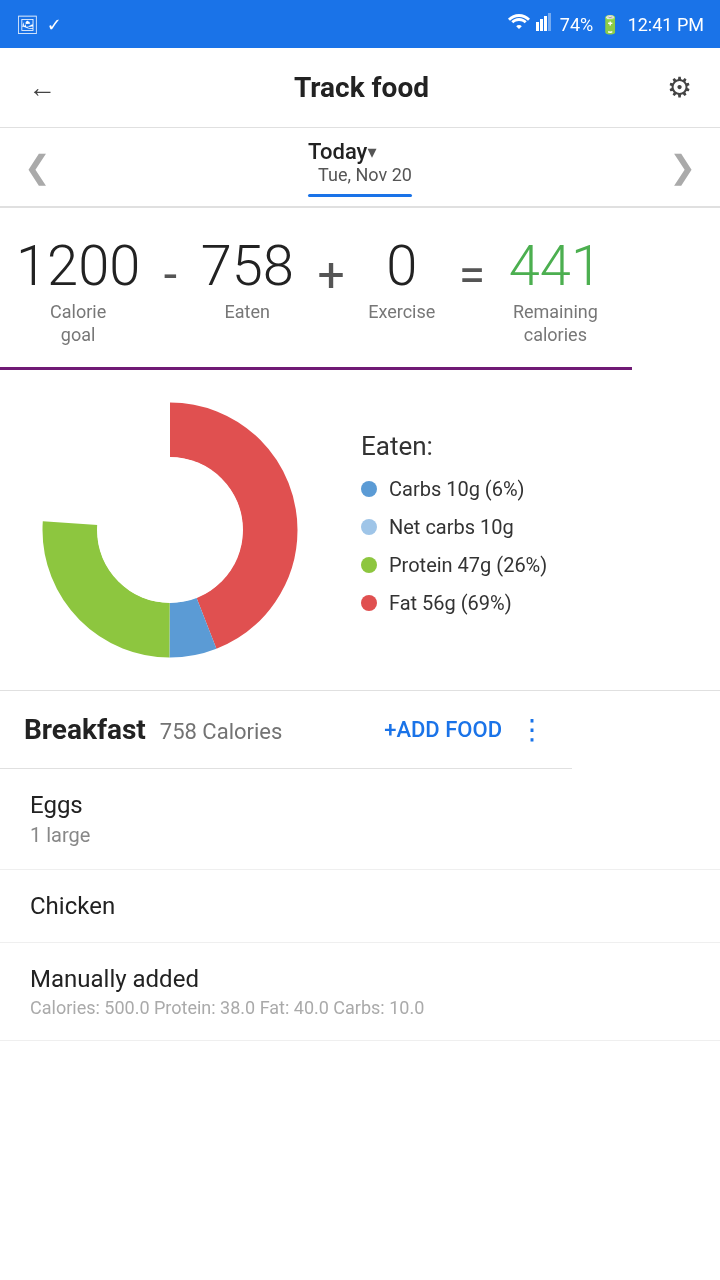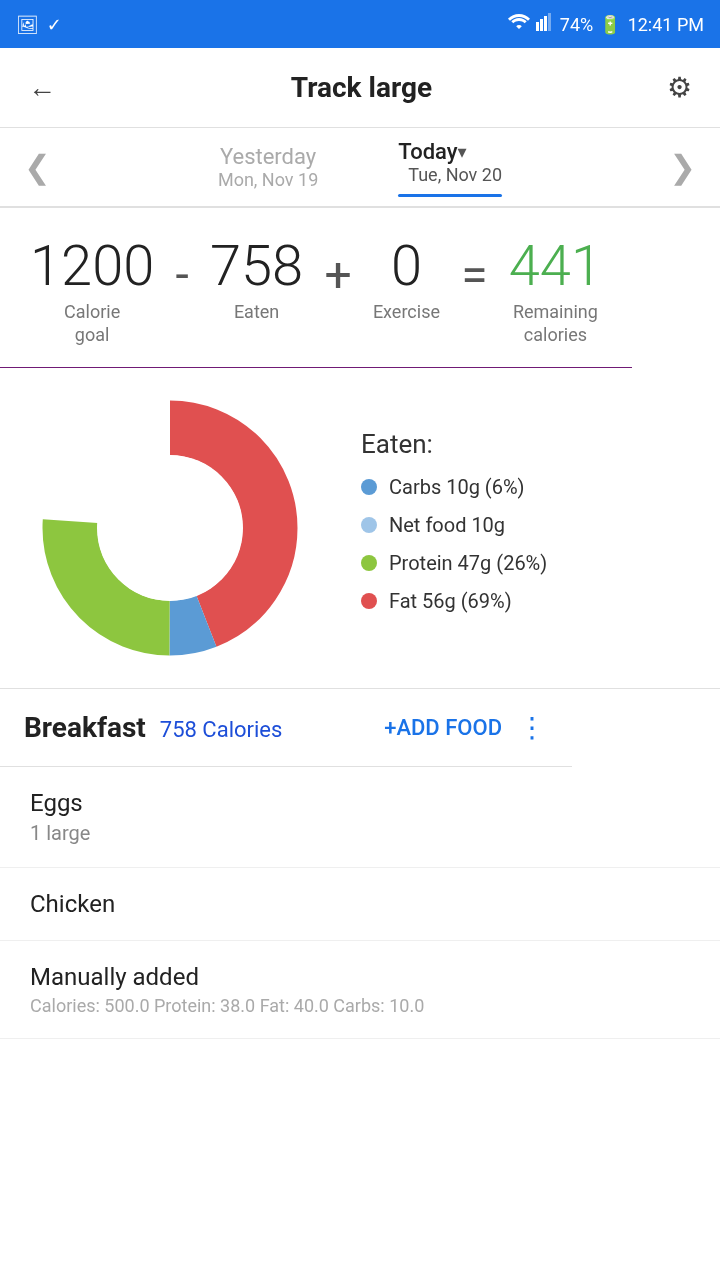"Track large" span.app-bar-title { text: large -> food }
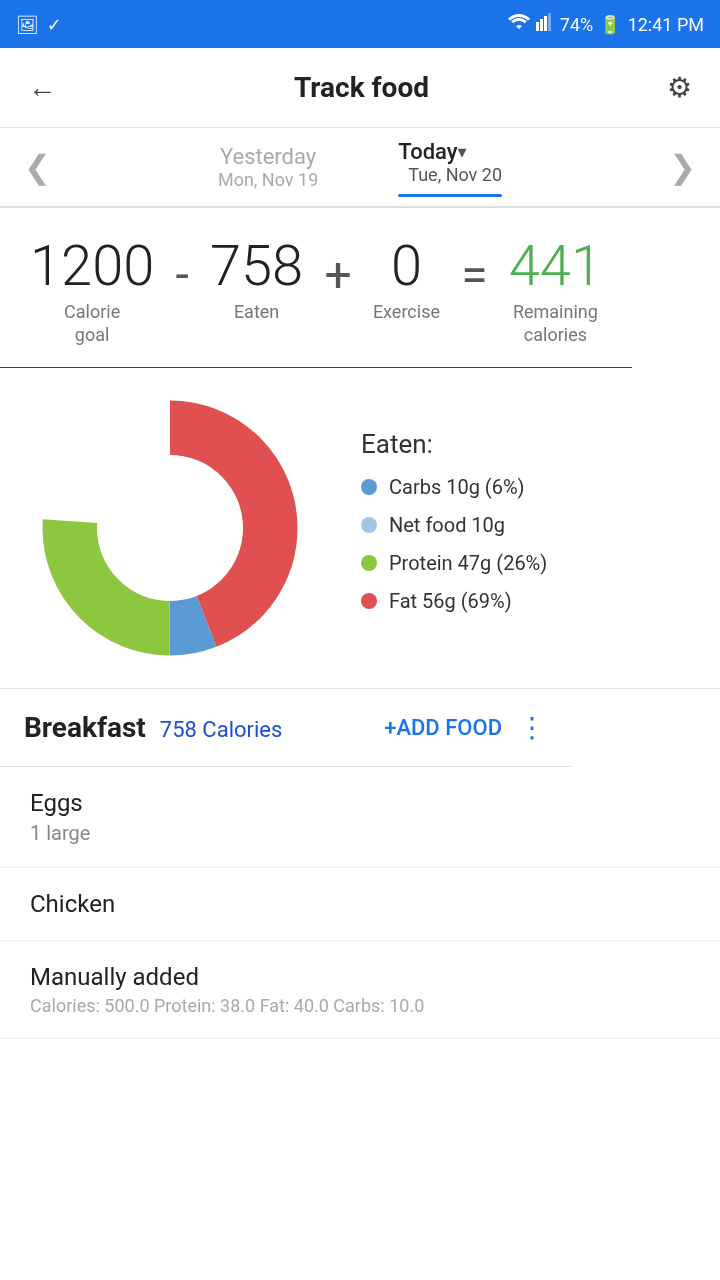"Yesterday" div.date-yesterday { html: <div> <div>Yesterday</div> <div>Mon, Nov 19</div> </div> -> none }
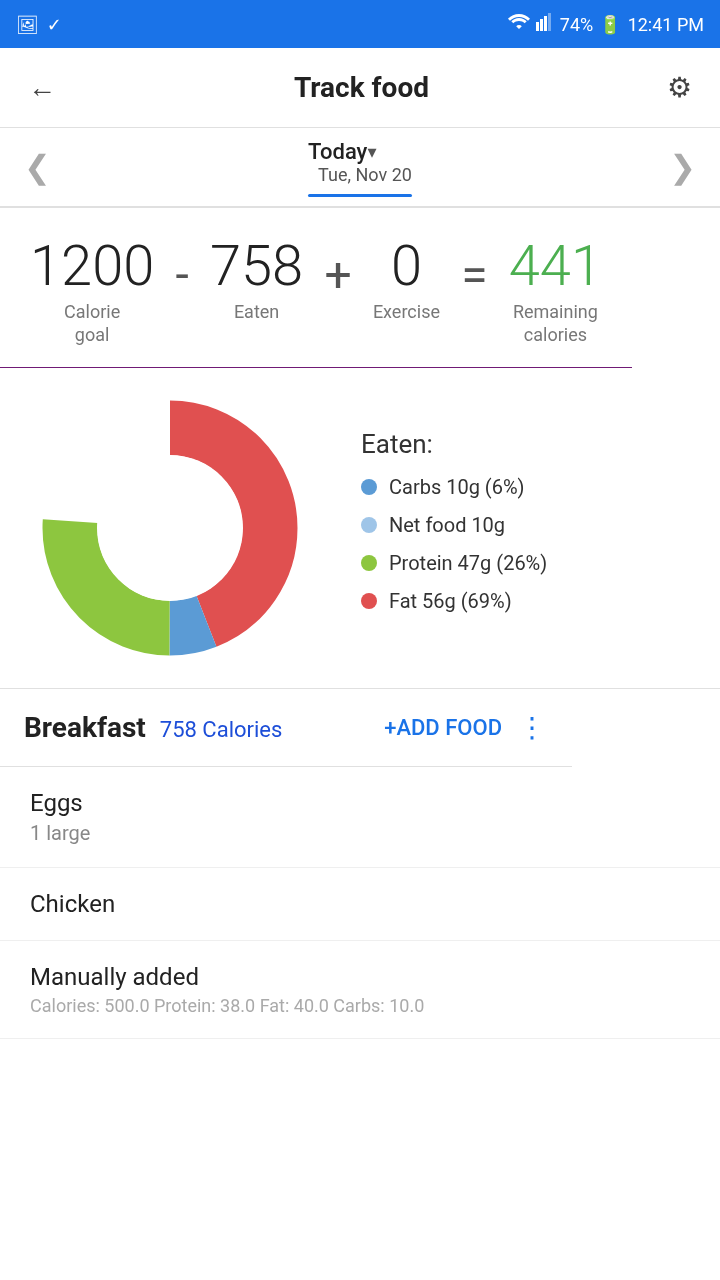"1200" .calorie-summary { border-bottom: 1px solid #701a75 -> 3px solid #701a75; padding: 30px 30px 20px 30px -> 30px 30px 20px 16px }
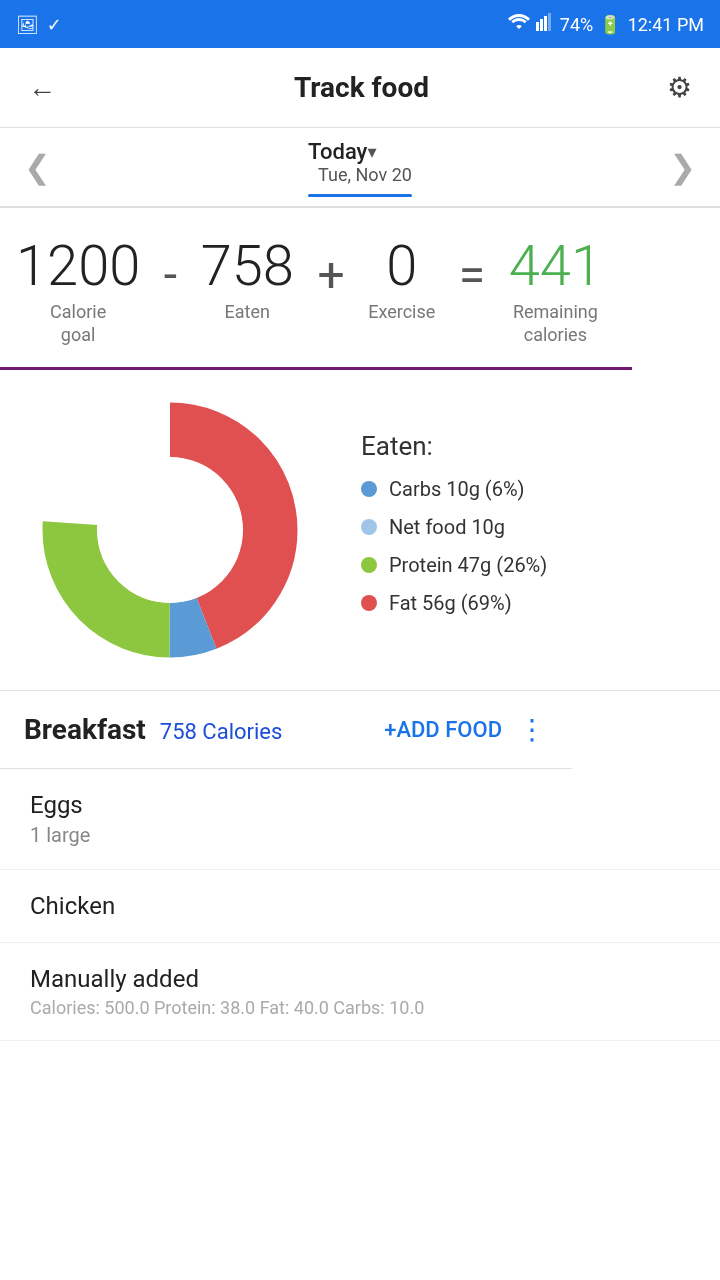"Net food 10g" span.legend-text { text: food -> carbs }
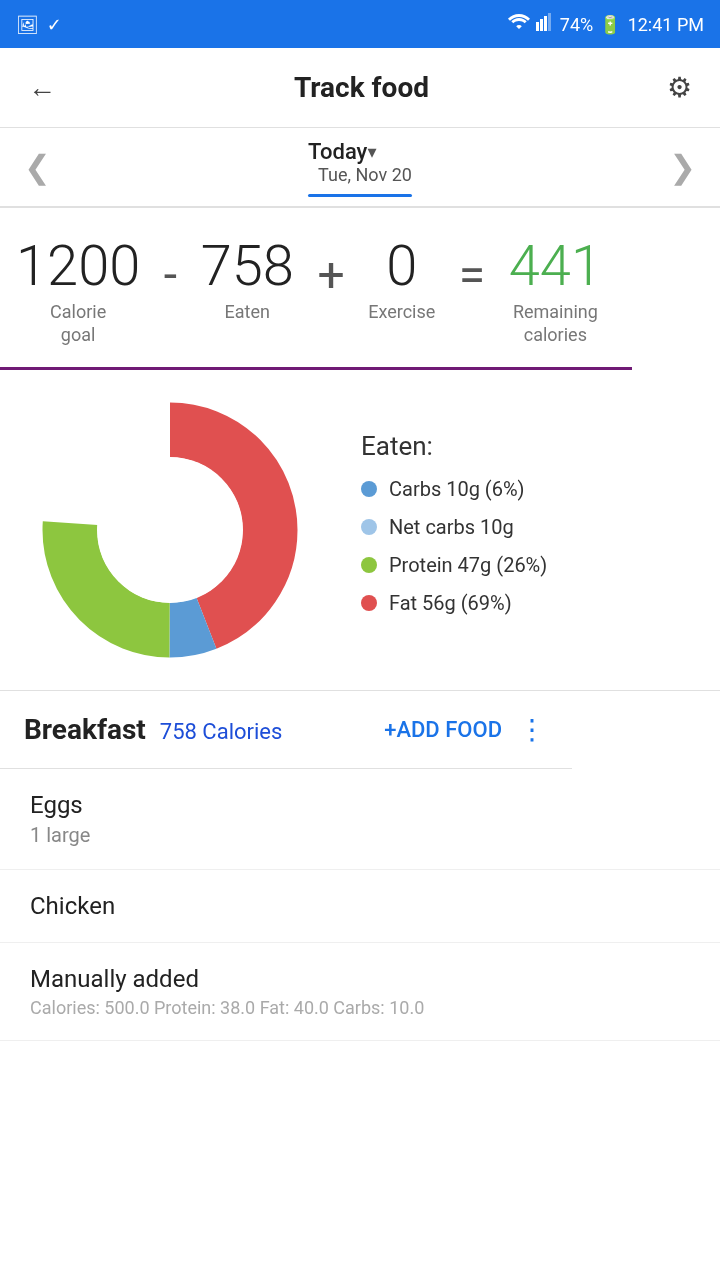"758 Calories" .meal-calories { color: #1d4ed8 -> #737373 }
